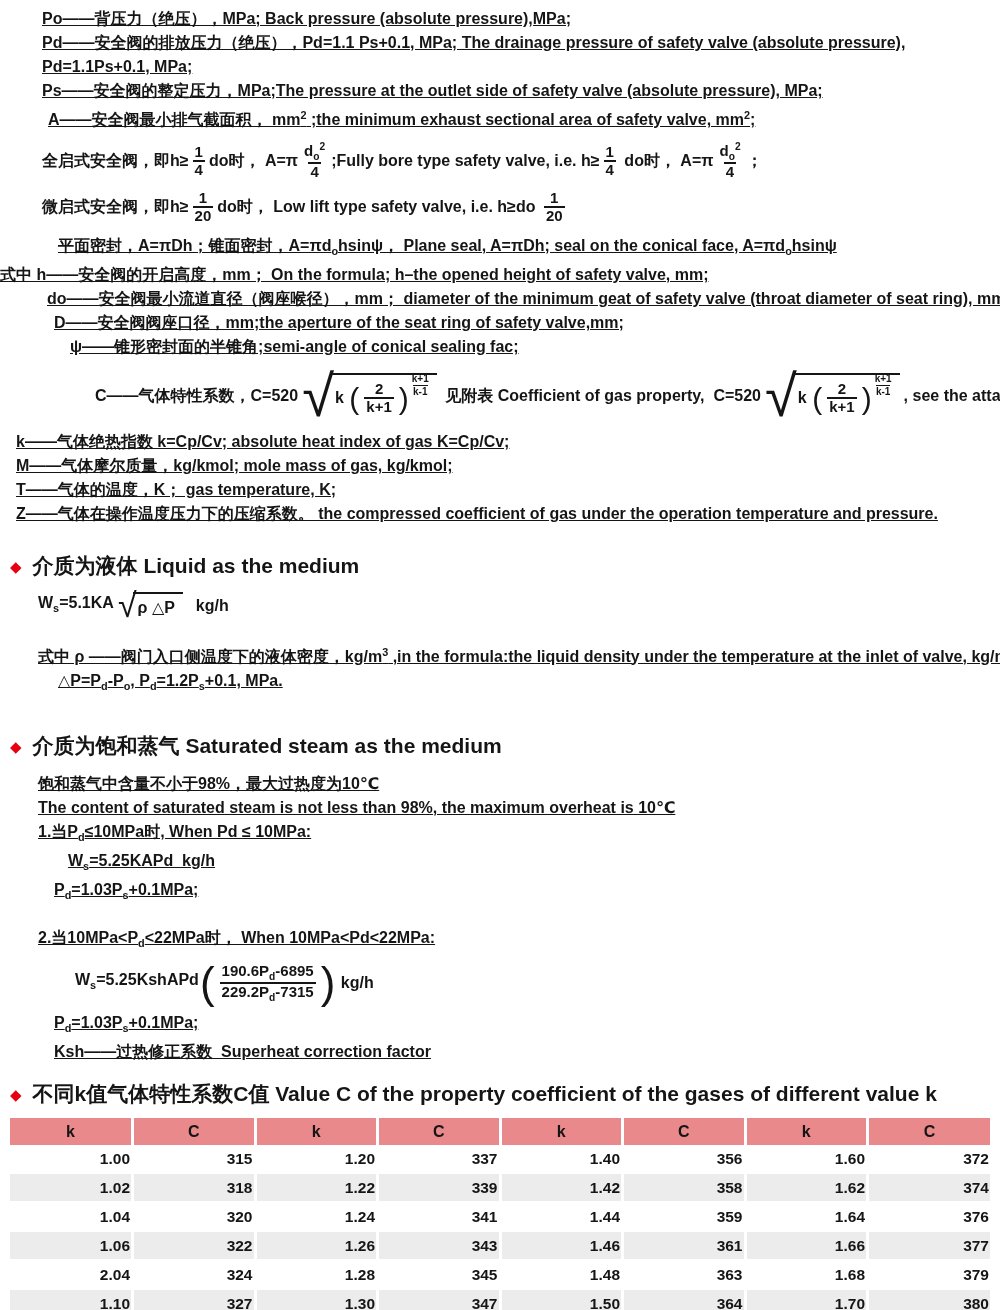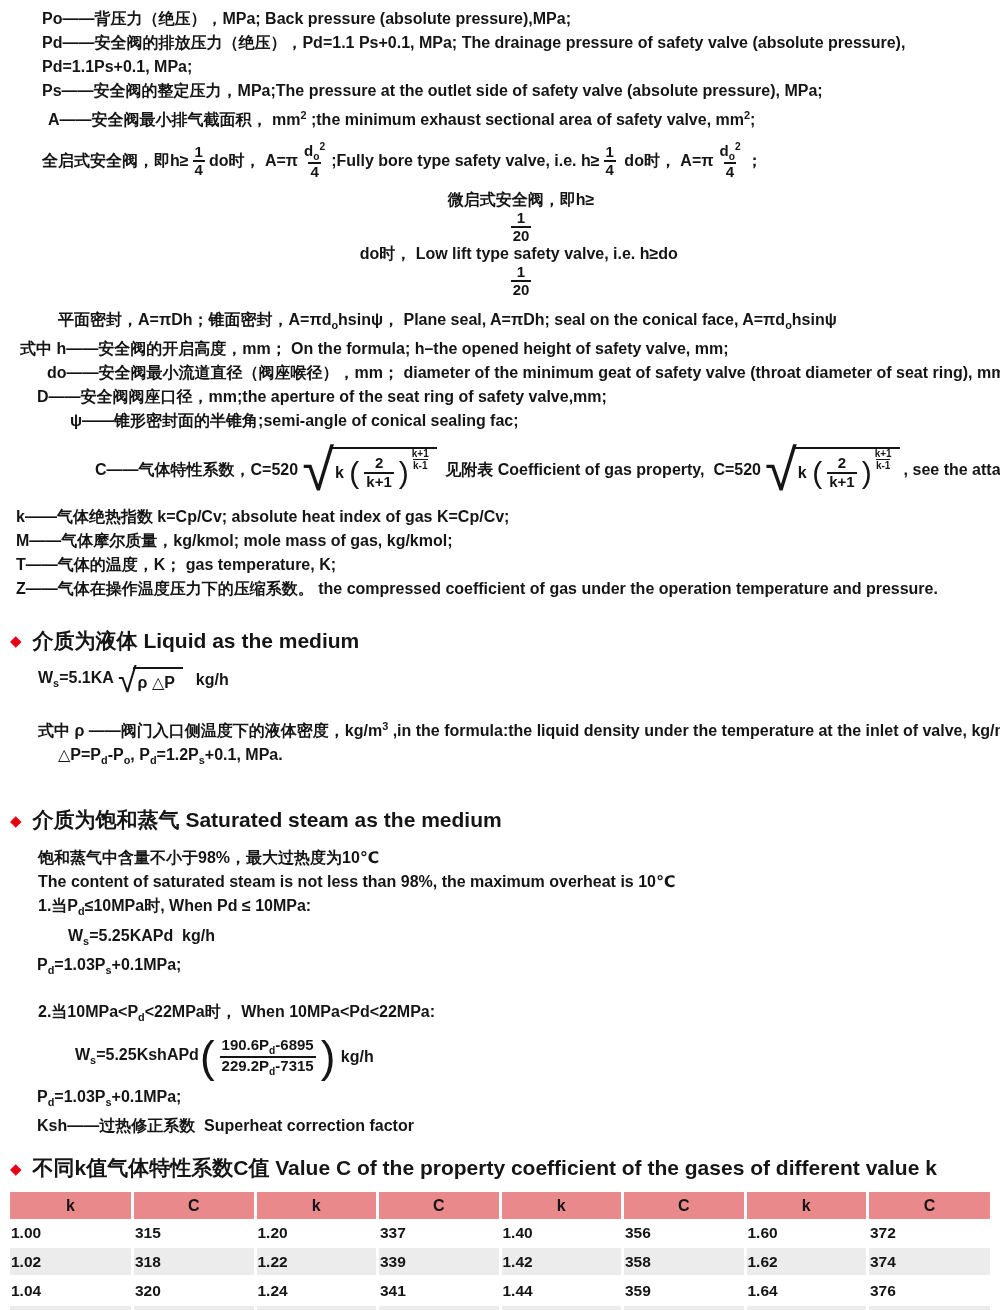"Po——背压力（绝压），MPa; Back pressure (absolute" .ln { text-decoration: none -> underline }
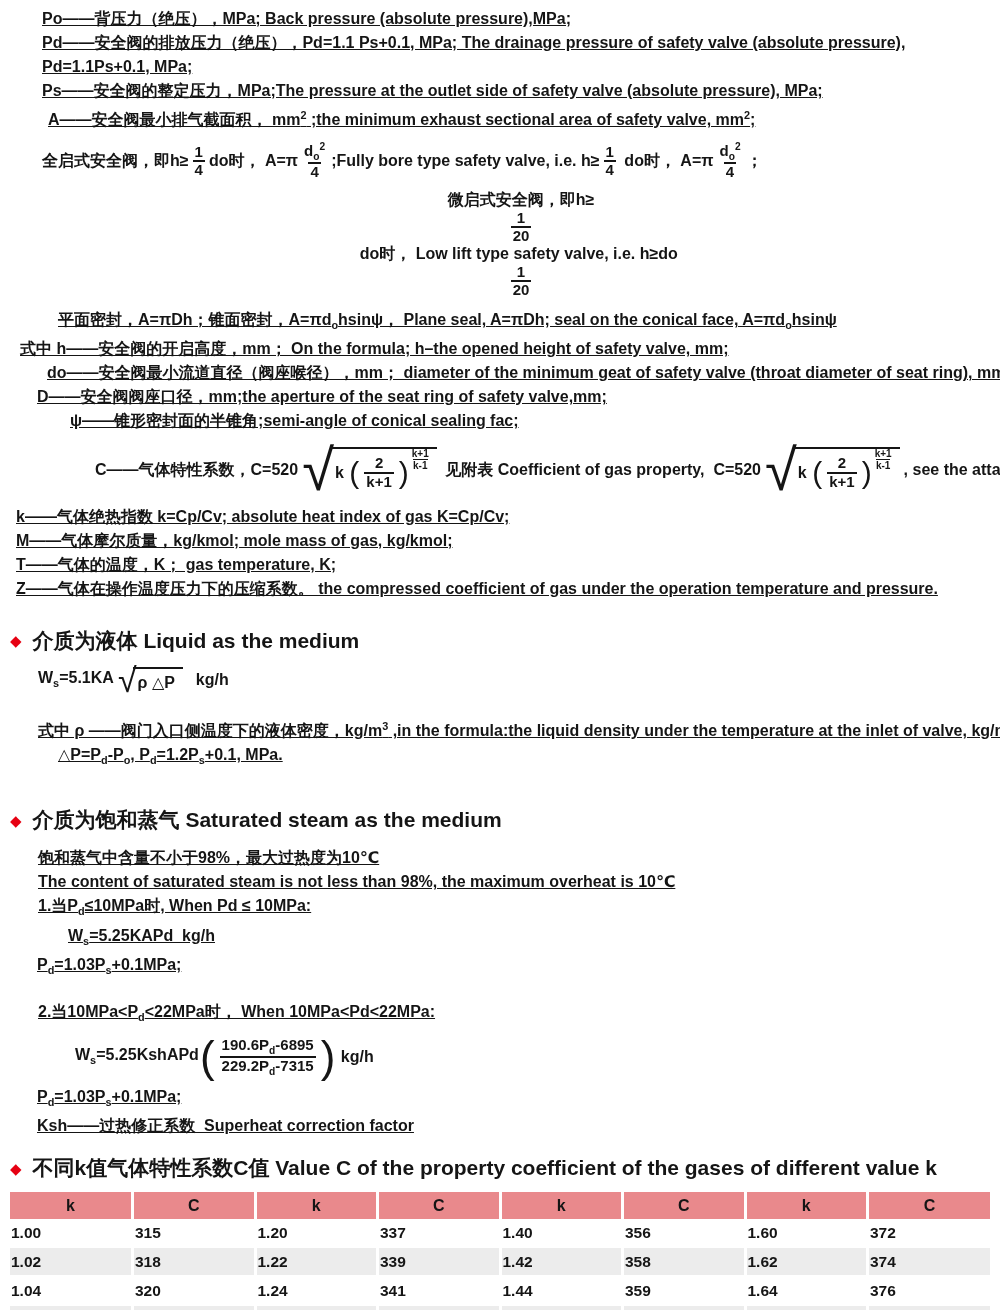"微启式安全阀，即h≥" .fline.m2 { flex-direction: column -> none }
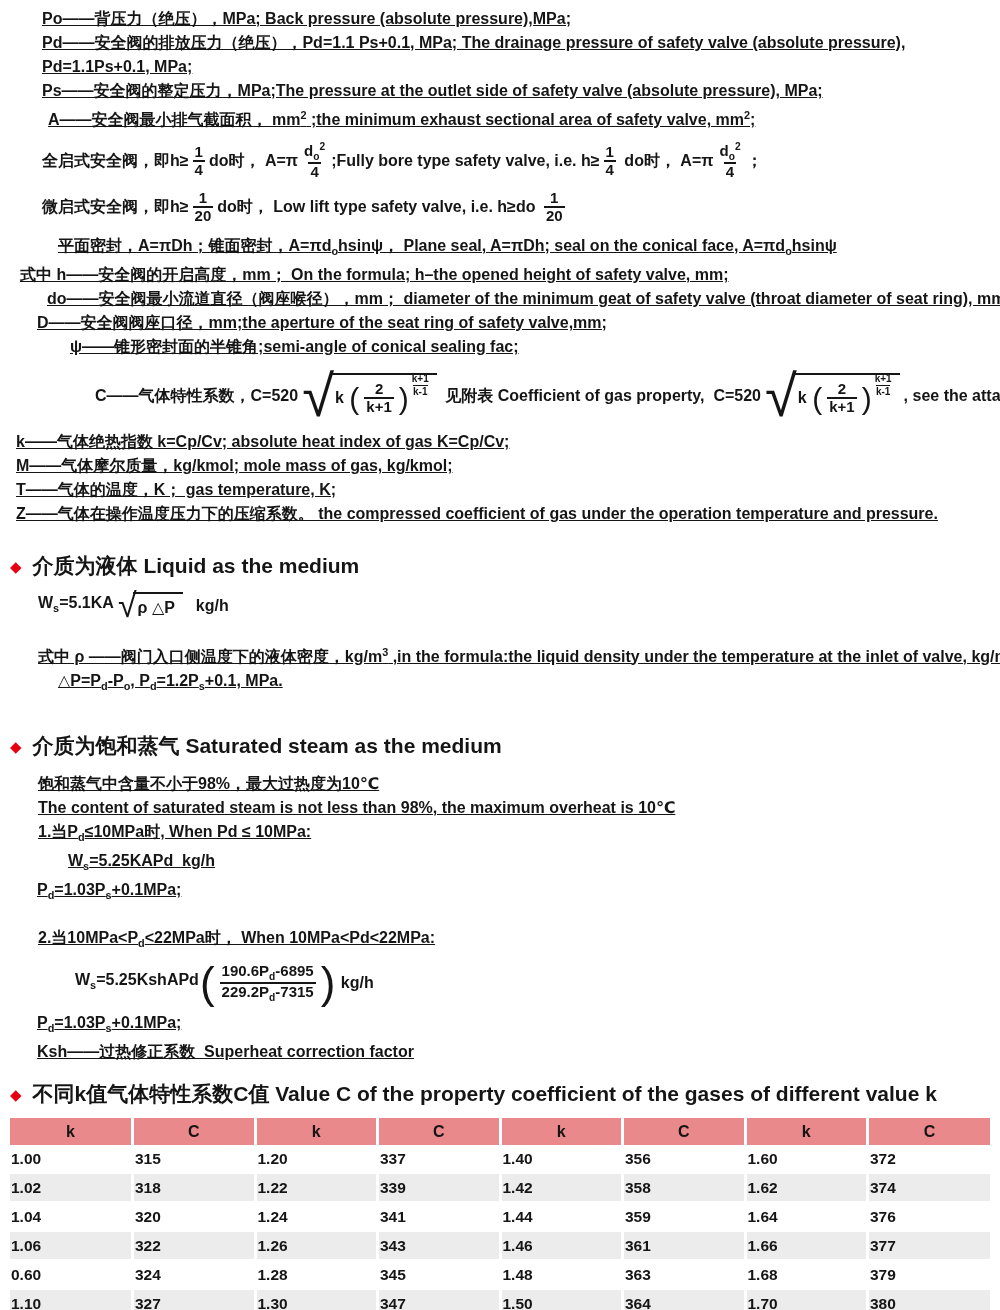"式中 h——安全阀的开启高度，mm； On the formula;" .i8 { margin-left: 20px -> 0 }
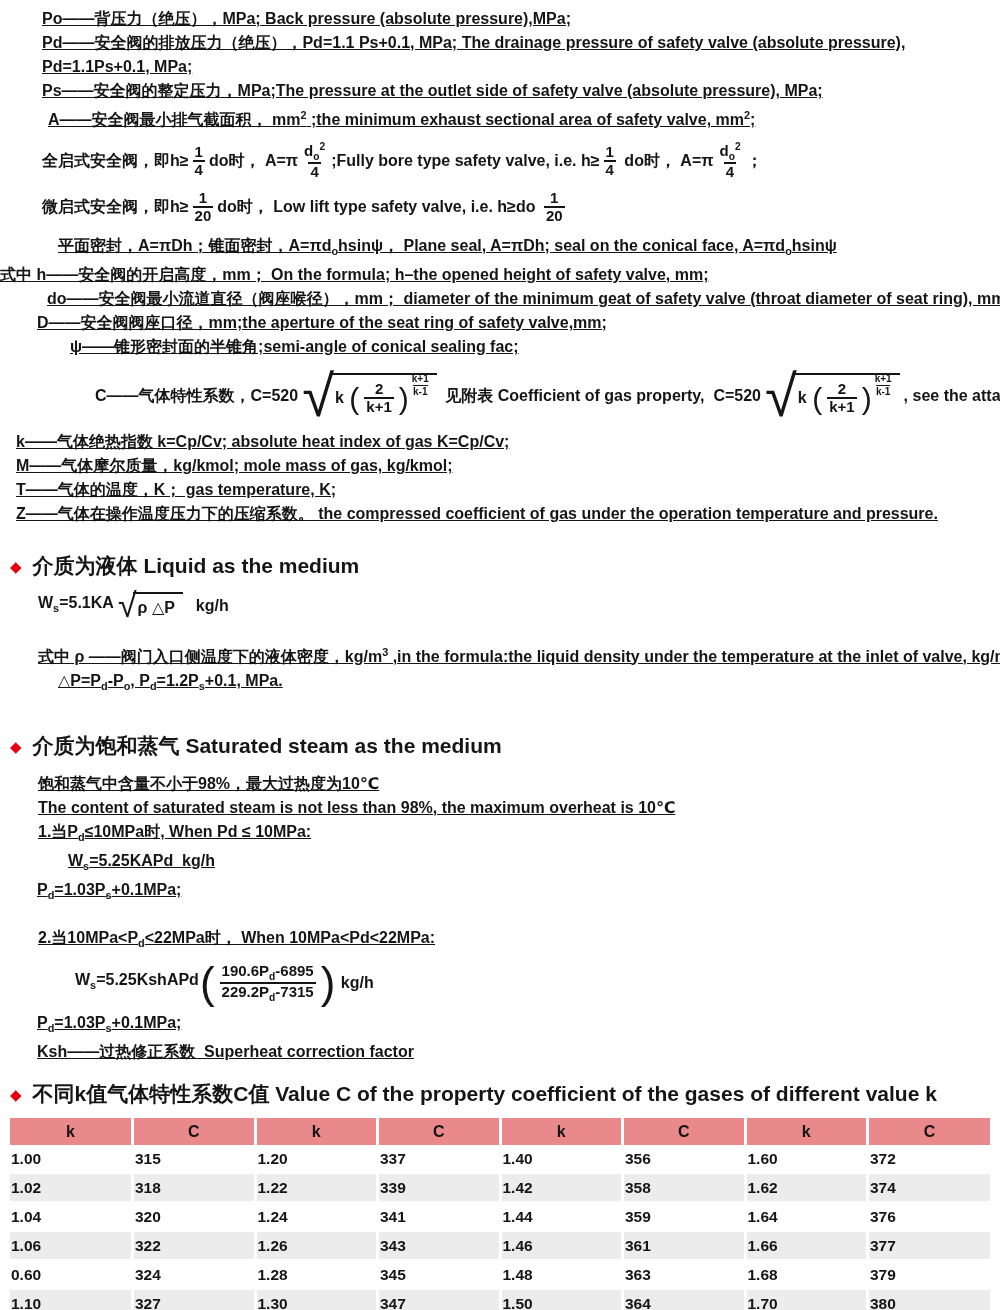"D——安全阀阀座口径，mm;the aperture of the seat" .i75 { margin-left: 37px -> 54px }
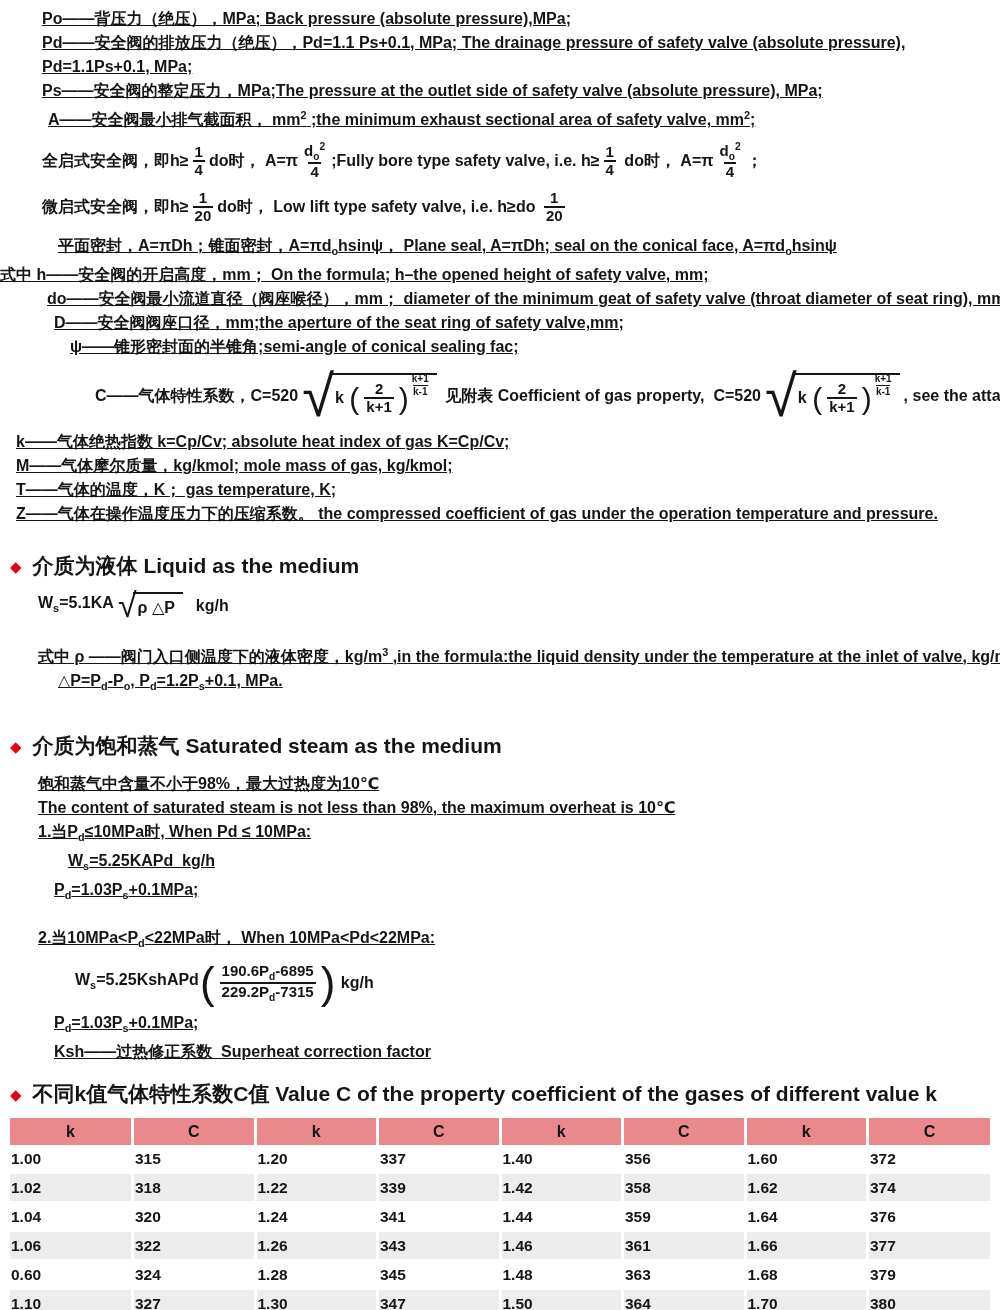"1.00" .ctable td { text-align: left -> right }
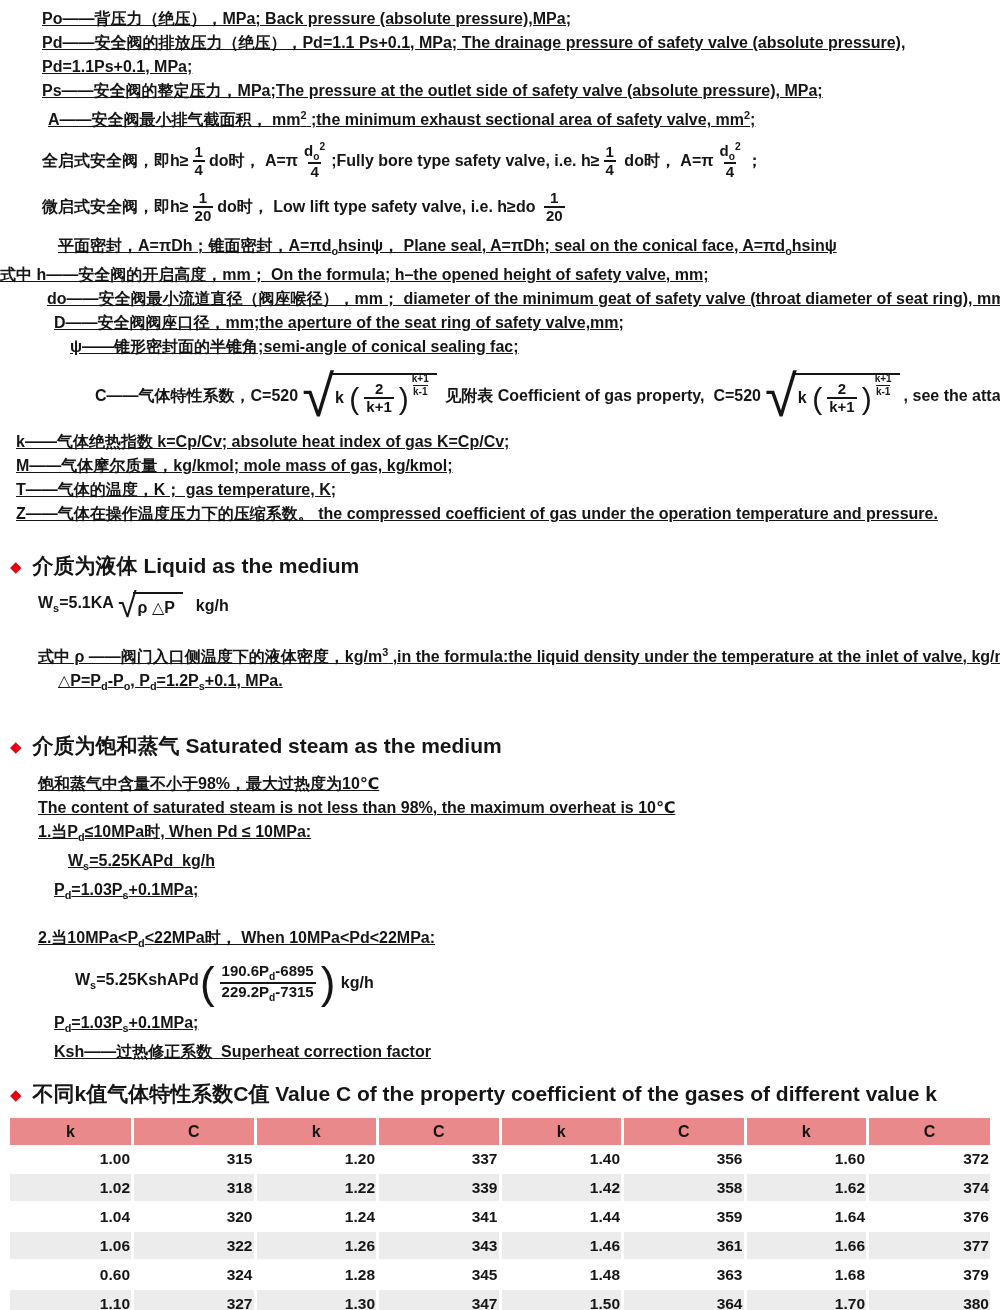"0.60" td { text: 0.60 -> 2.04 }
